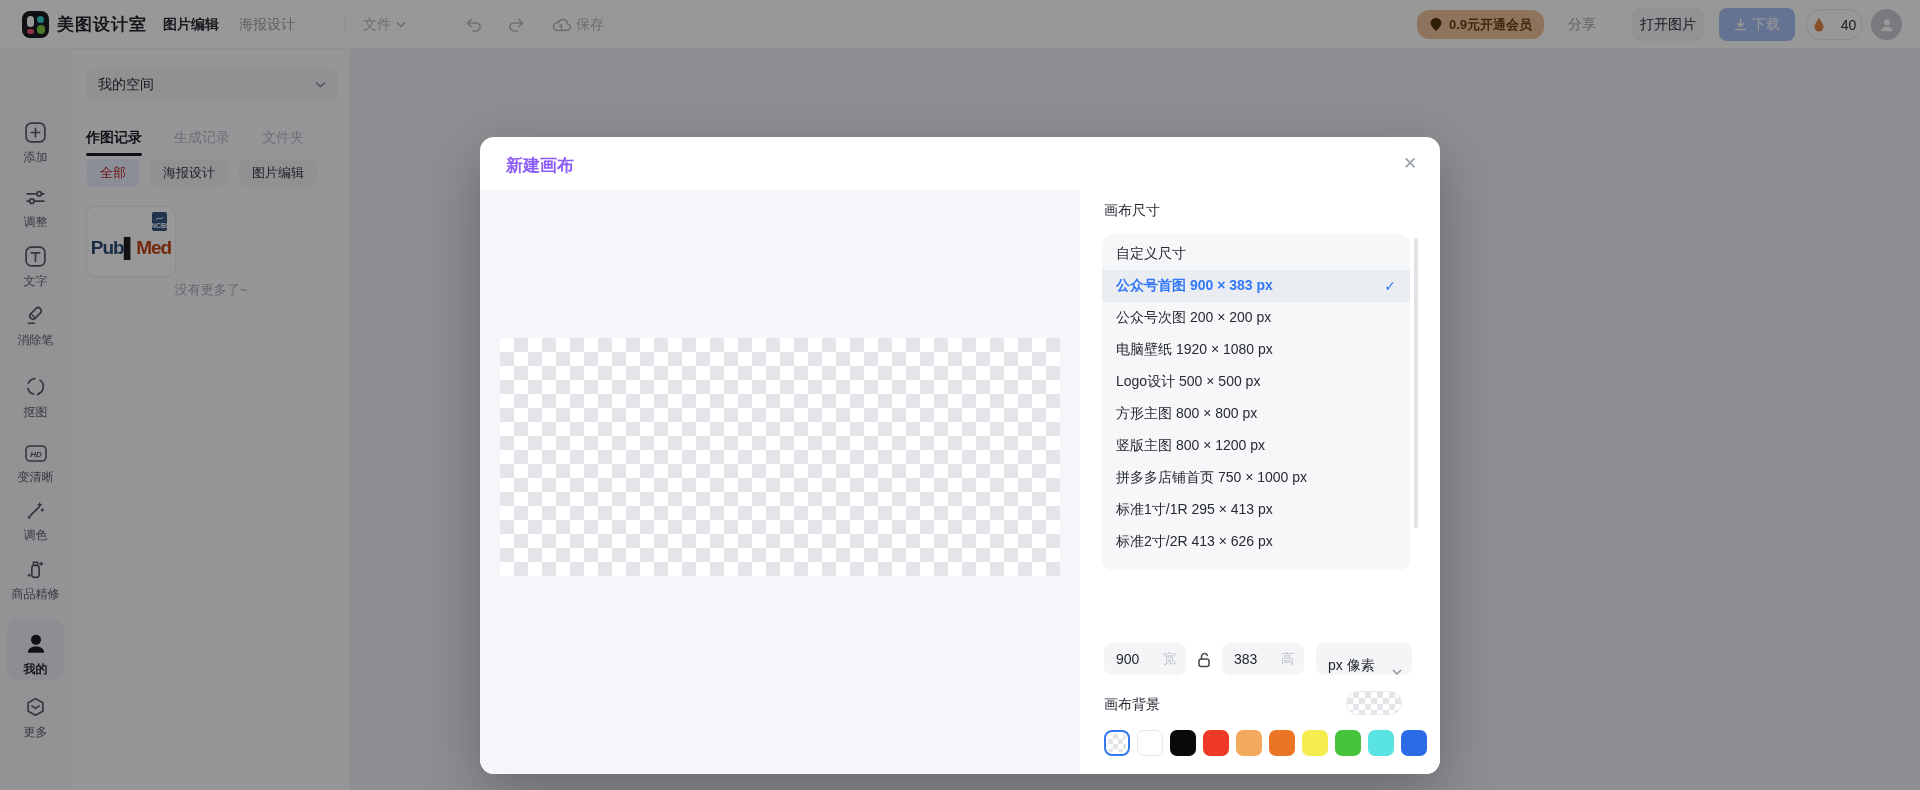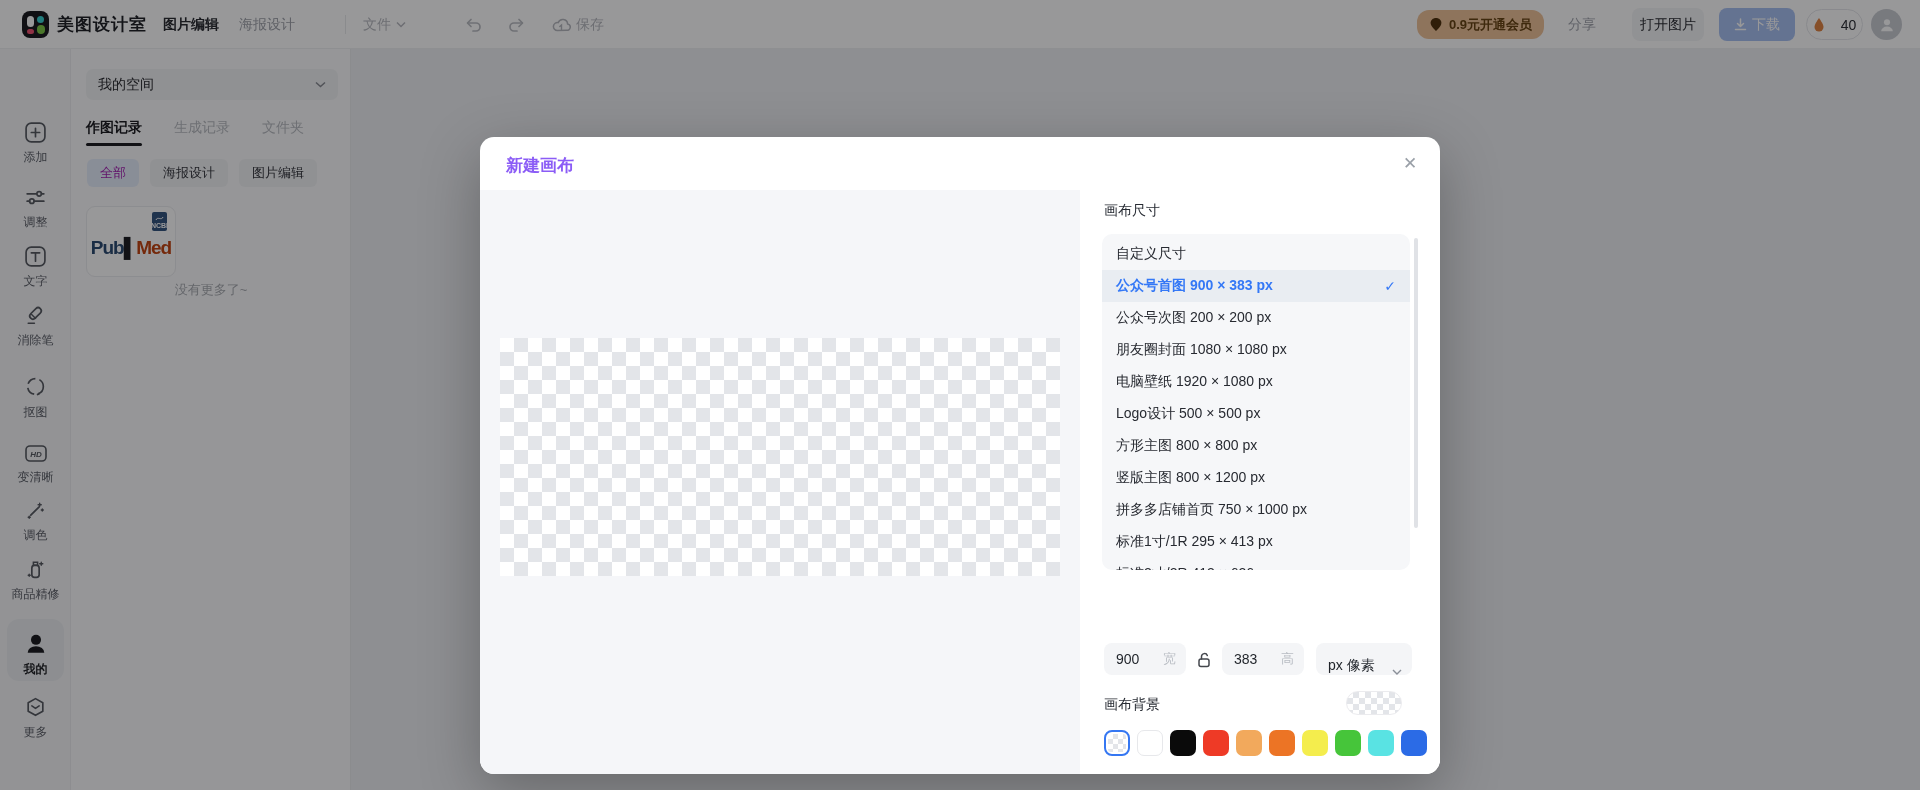"作图记录" .tabs { top: 70px -> 80px }
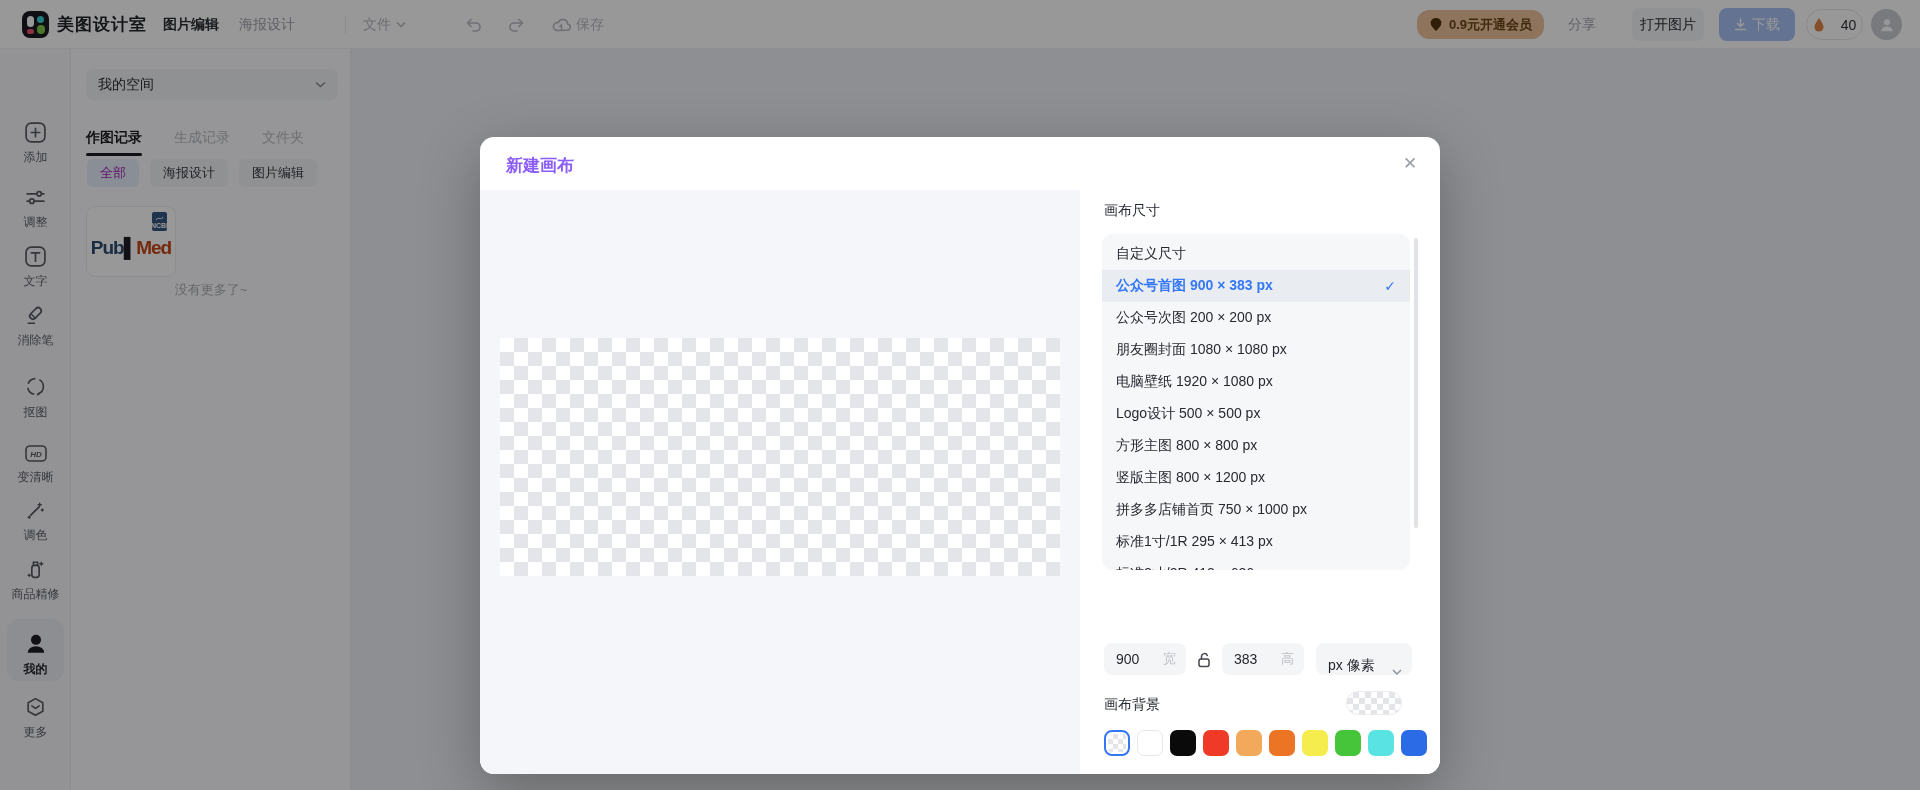"全部" .chip.active { color: #a21caf -> #b91c1c }
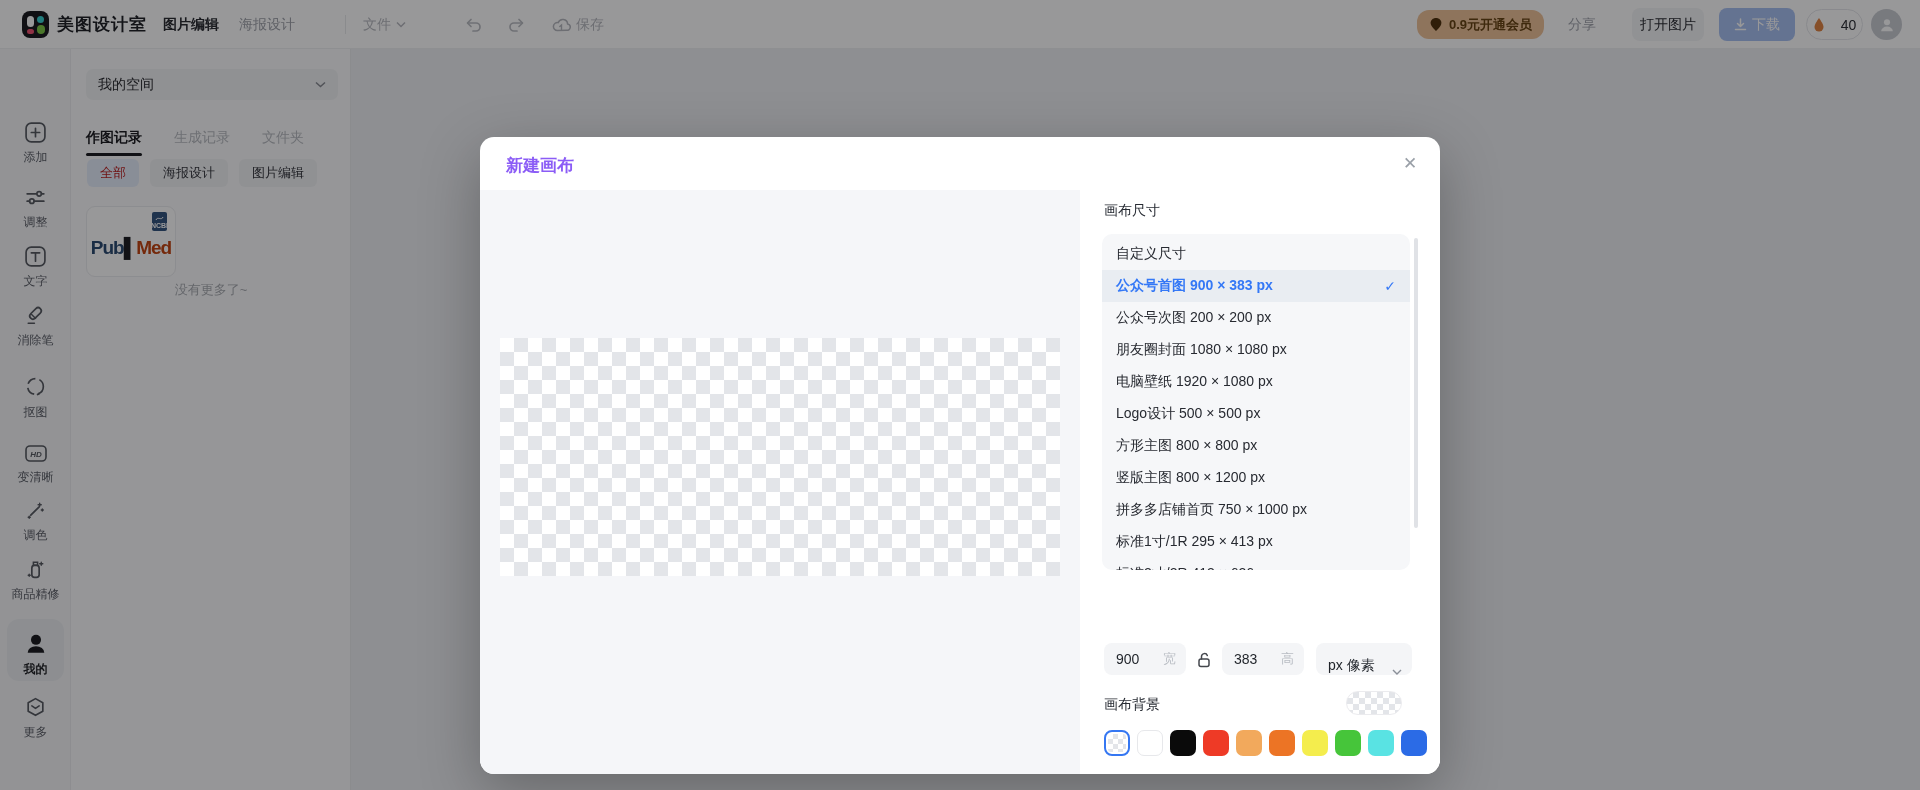"朋友圈封面 1080 × 1080 px" div.size-row { html: <div> <span>朋友圈封面 1080 × 1080 px</span> </div> -> none }
